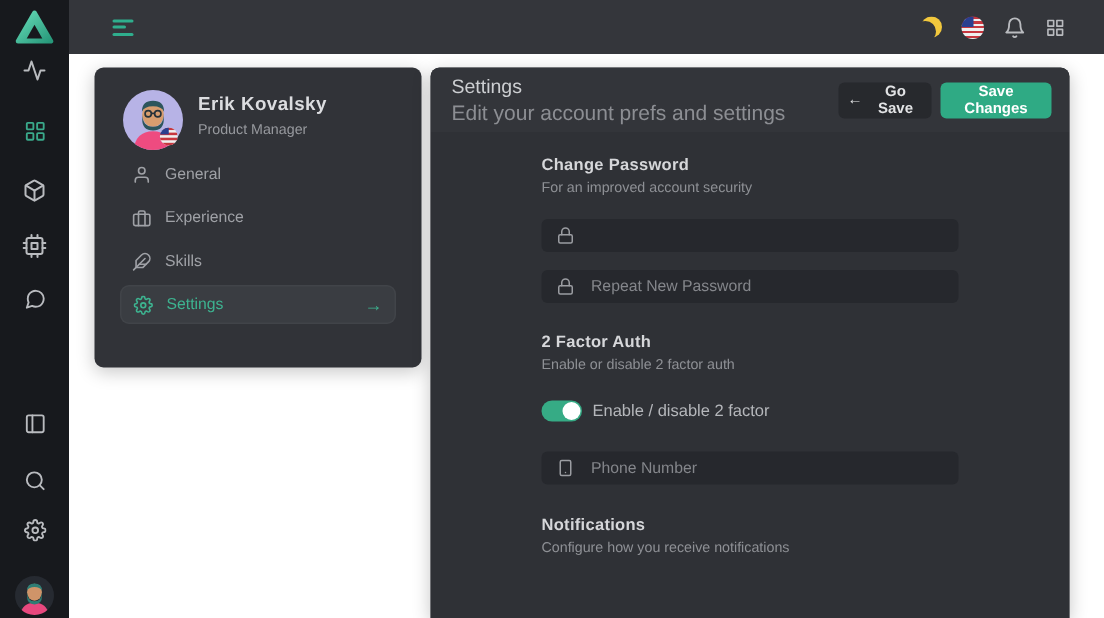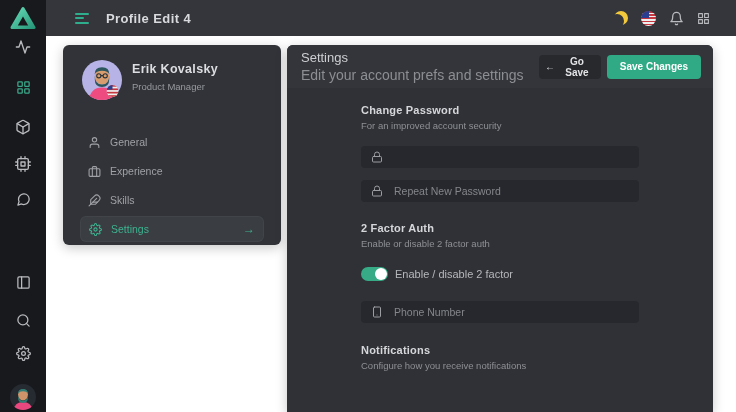"Profile Edit 4" div.page-title { html: <div>Profile Edit 4</div> -> none }
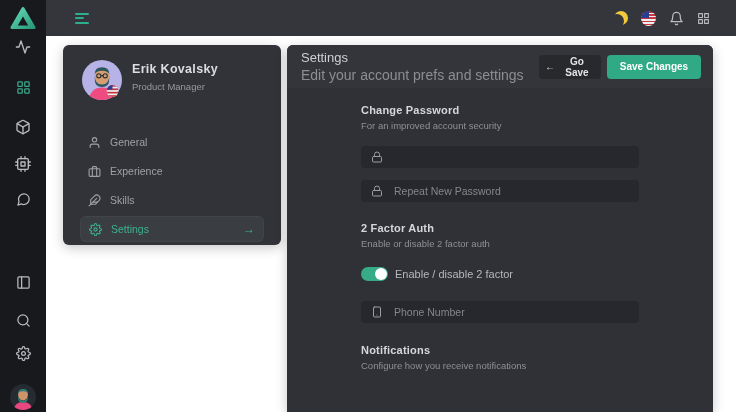"Save Changes" .btn-save { width: 94px -> 74px }
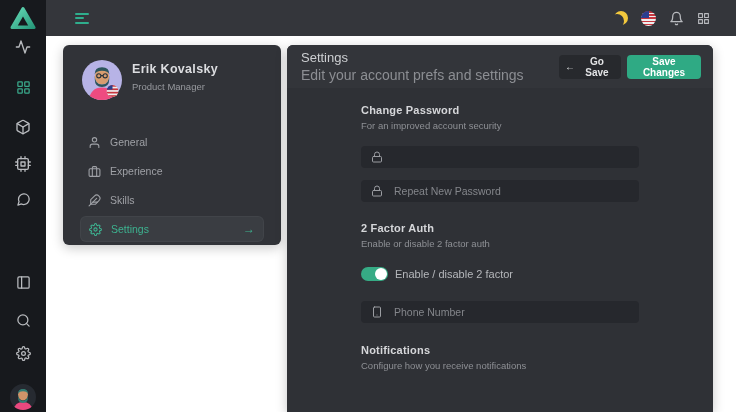"General" .menu { top: 84px -> 58px }
